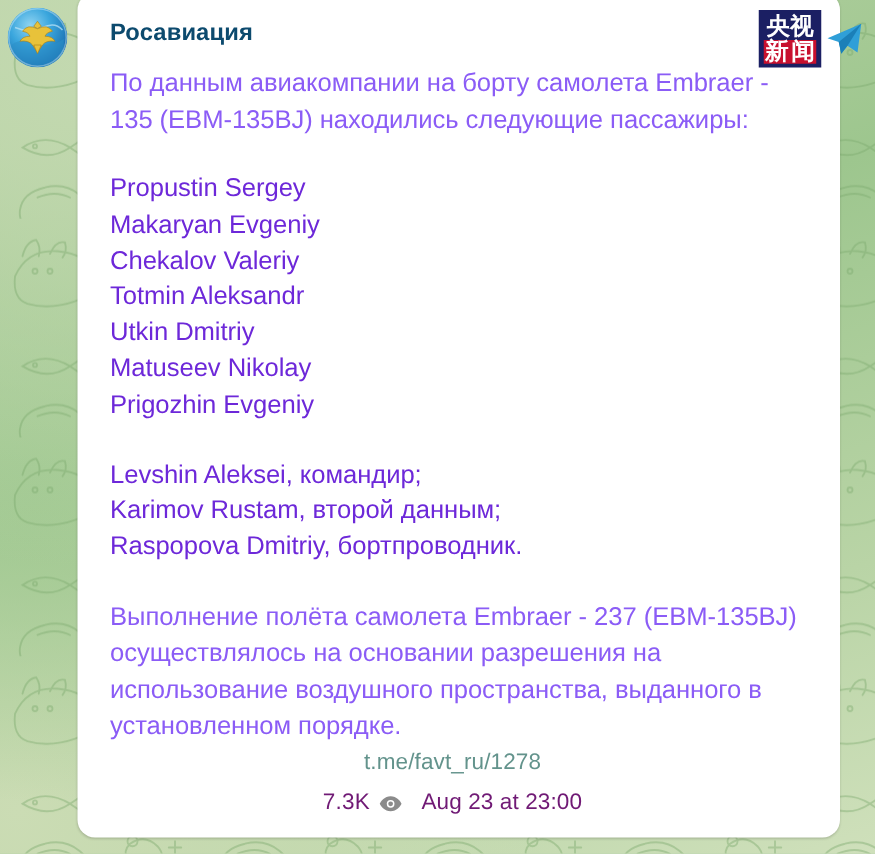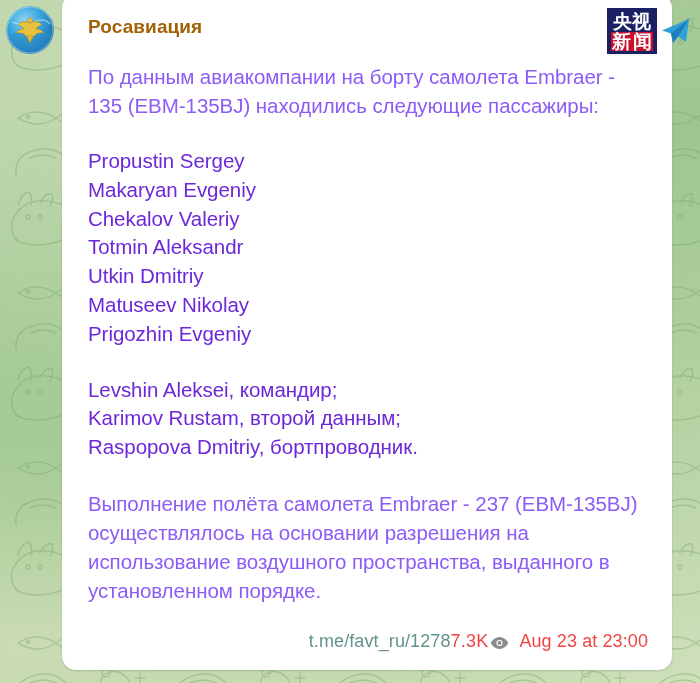"Росавиация" #channel-name { color: #a16207 -> #0c4a6e; margin-bottom: 24px -> 14px }
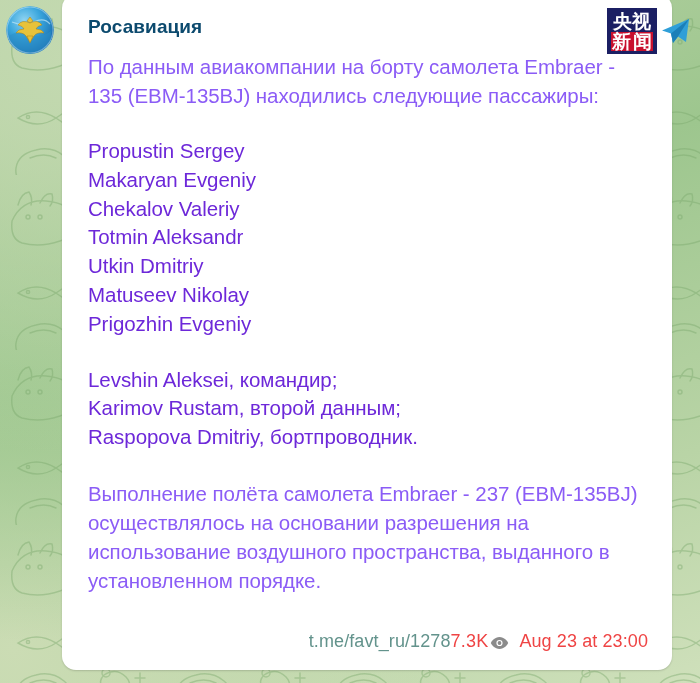"t.me/favt_ru/1278" #message-footer { flex-direction: none -> column; justify-content: flex-end -> space-between; right: 24px -> 36px }
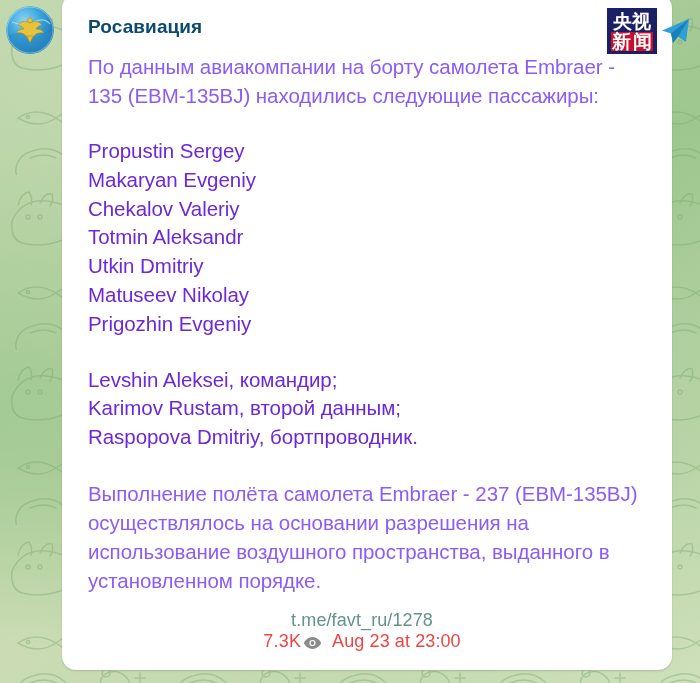"7.3K" #footer-meta { color: #ef4444 -> #701a75; gap: 2px -> 7px; margin-top: none -> 11px }
